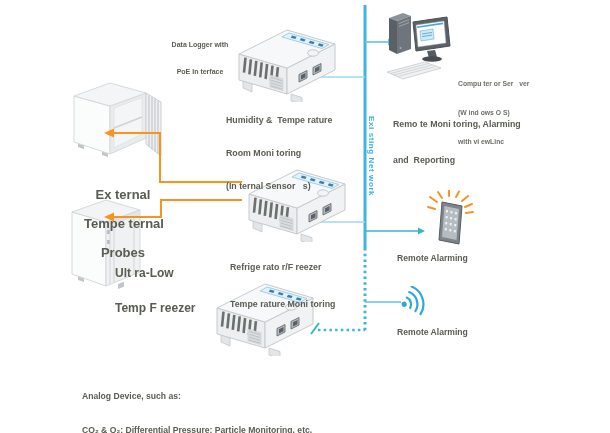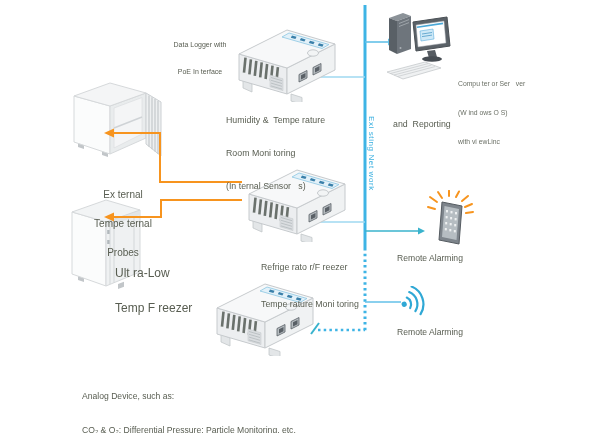"Humidity & Tempe rature" .lbl { font-weight: 400 -> 700 }
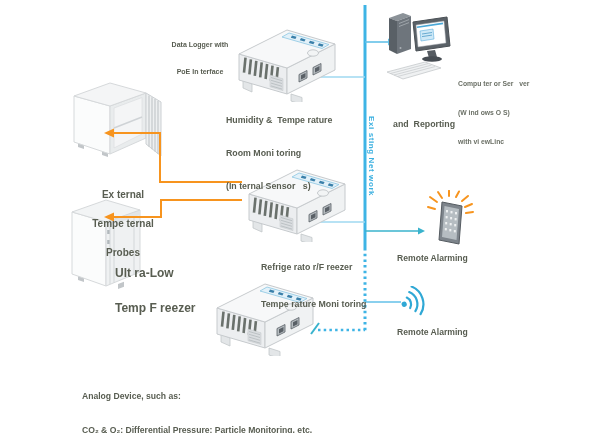"Remo te Moni toring, Alarming" div.ln { html: none -> <div>Remo te Moni toring, Alarming</div> }
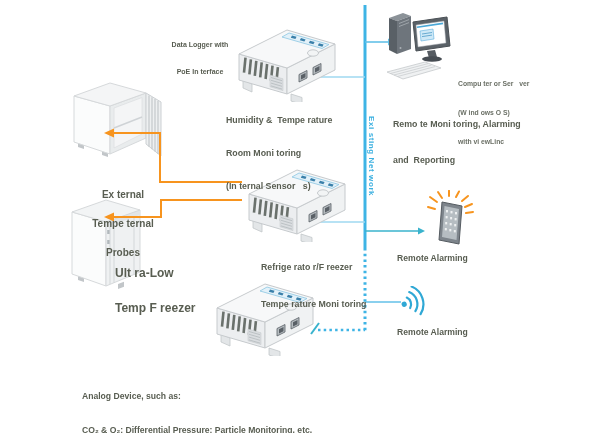"Ex ternal" .lbl-extprobes { font-size: 10px -> 13px }
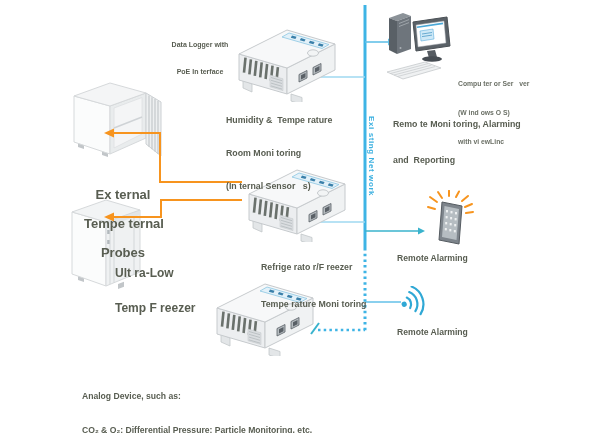"Refrige rato r/F reezer" .lbl-refrig { margin-left: 31px -> none }
